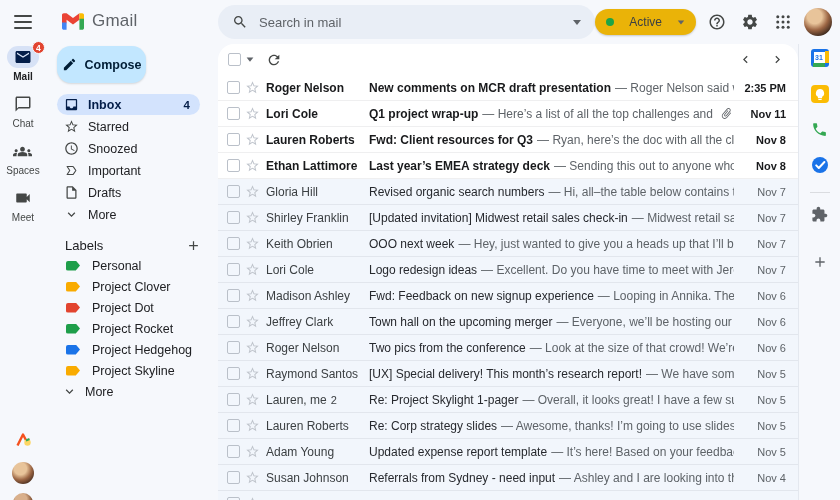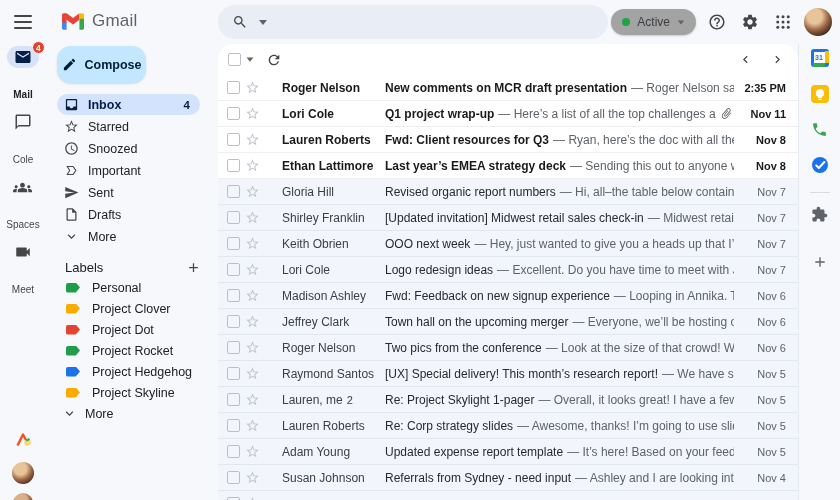"Search in mail" input { html: none -> <input> }
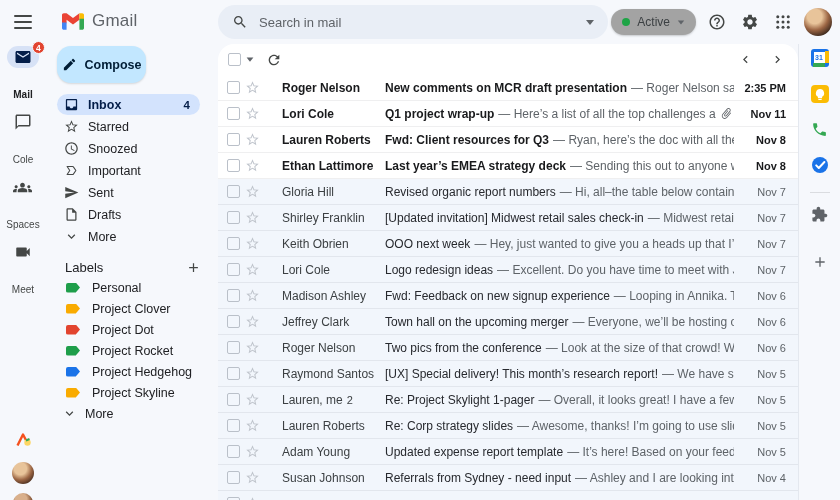"Active" .chip { background: #a3a3a3 -> #eab308; gap: 7px -> 15px }
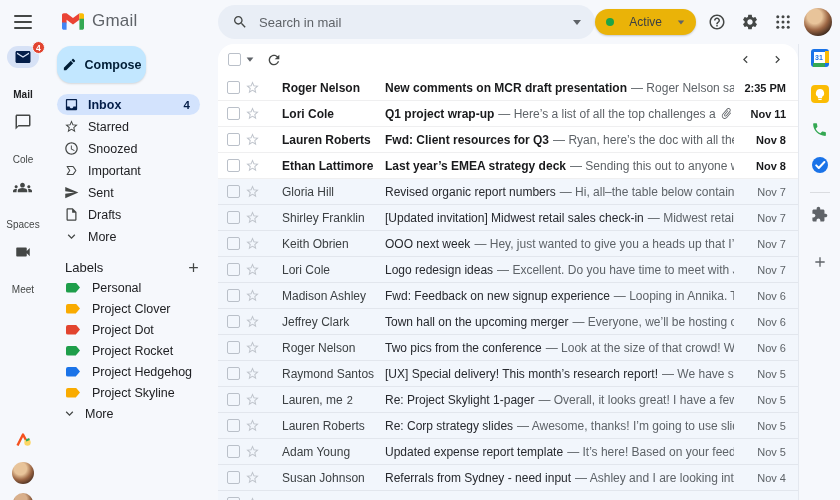"Mail" .rail-label { margin-top: 21px -> 3px }
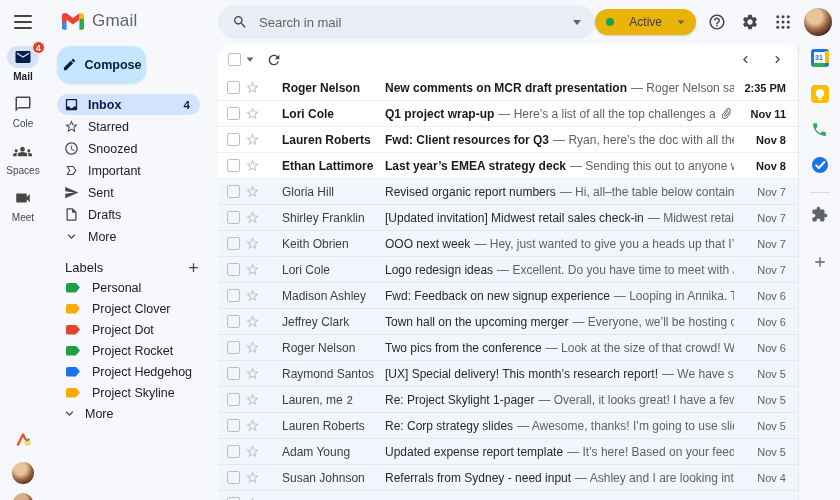"Roger Nelson" .sender { margin-left: 22px -> 6px }
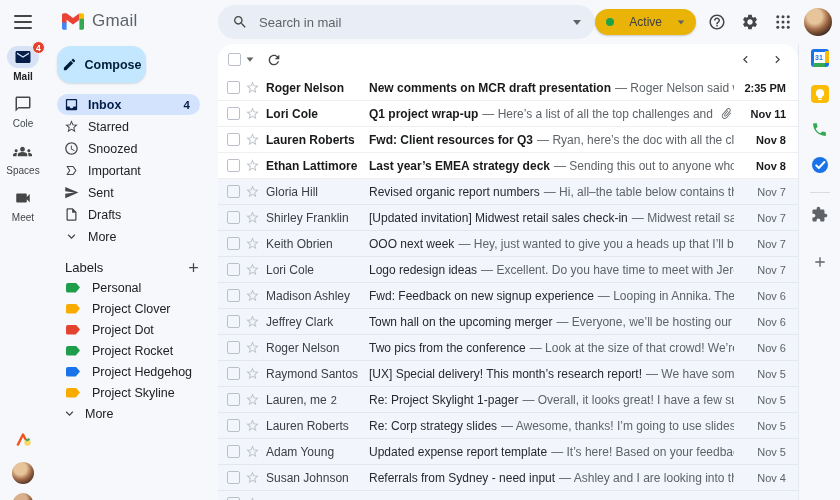"Cole" span.rail-label { text: Cole -> Chat }
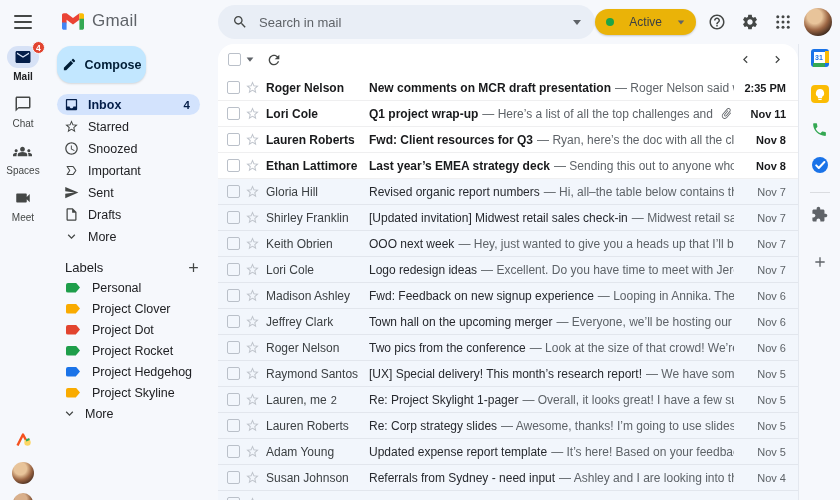"Sent" div.nav-item { html: <div> <span> <svg> <path></path> </svg> </span> <span>Sent</span> </div> -> none }
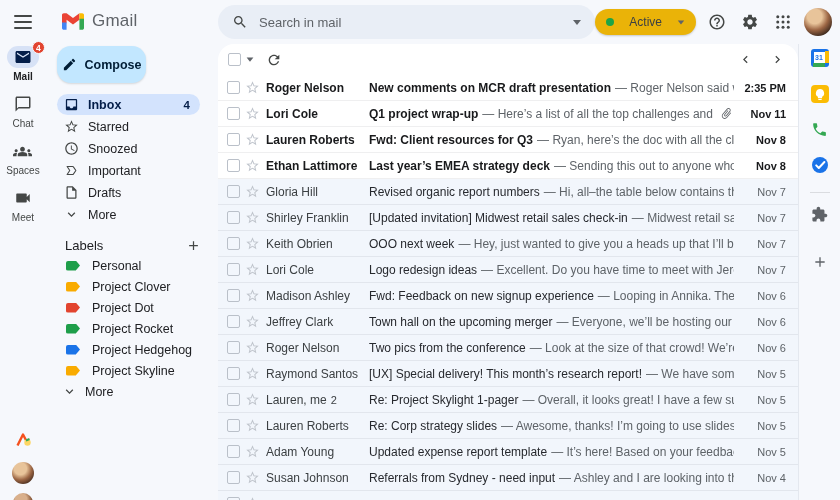"Revised organic report numbers" span.subject { text: report -> search }
